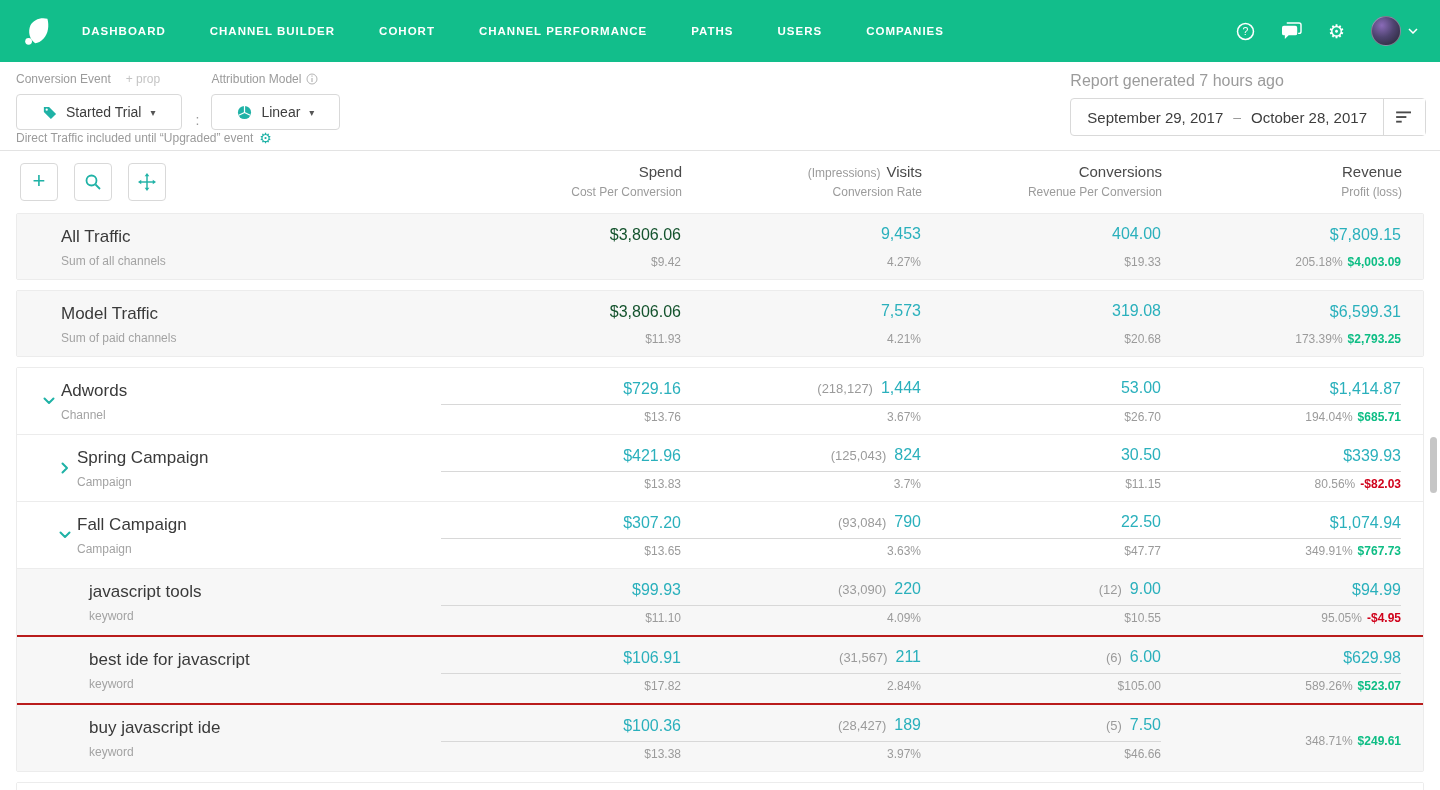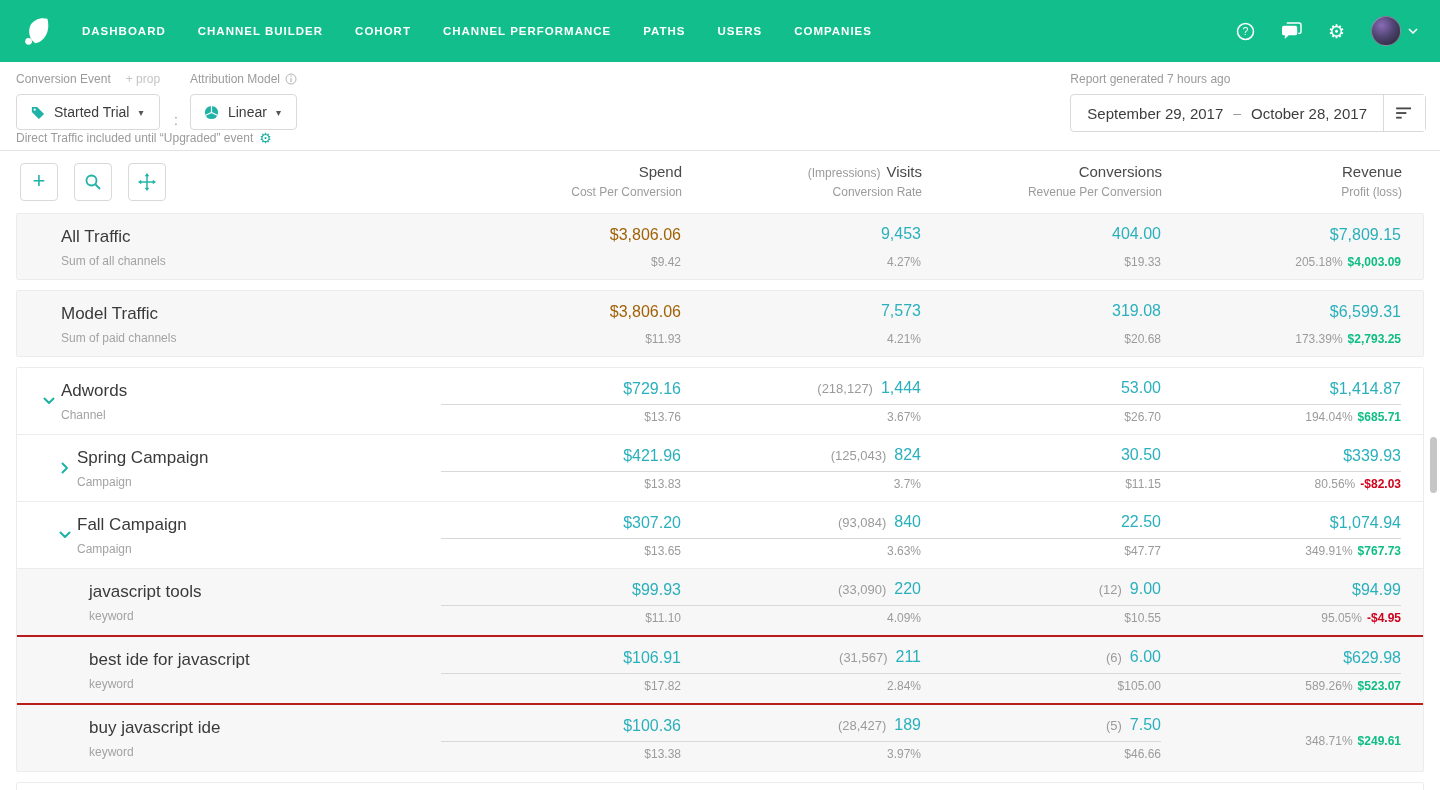"DASHBOARD" .nav-items { gap: 32px -> 44px }
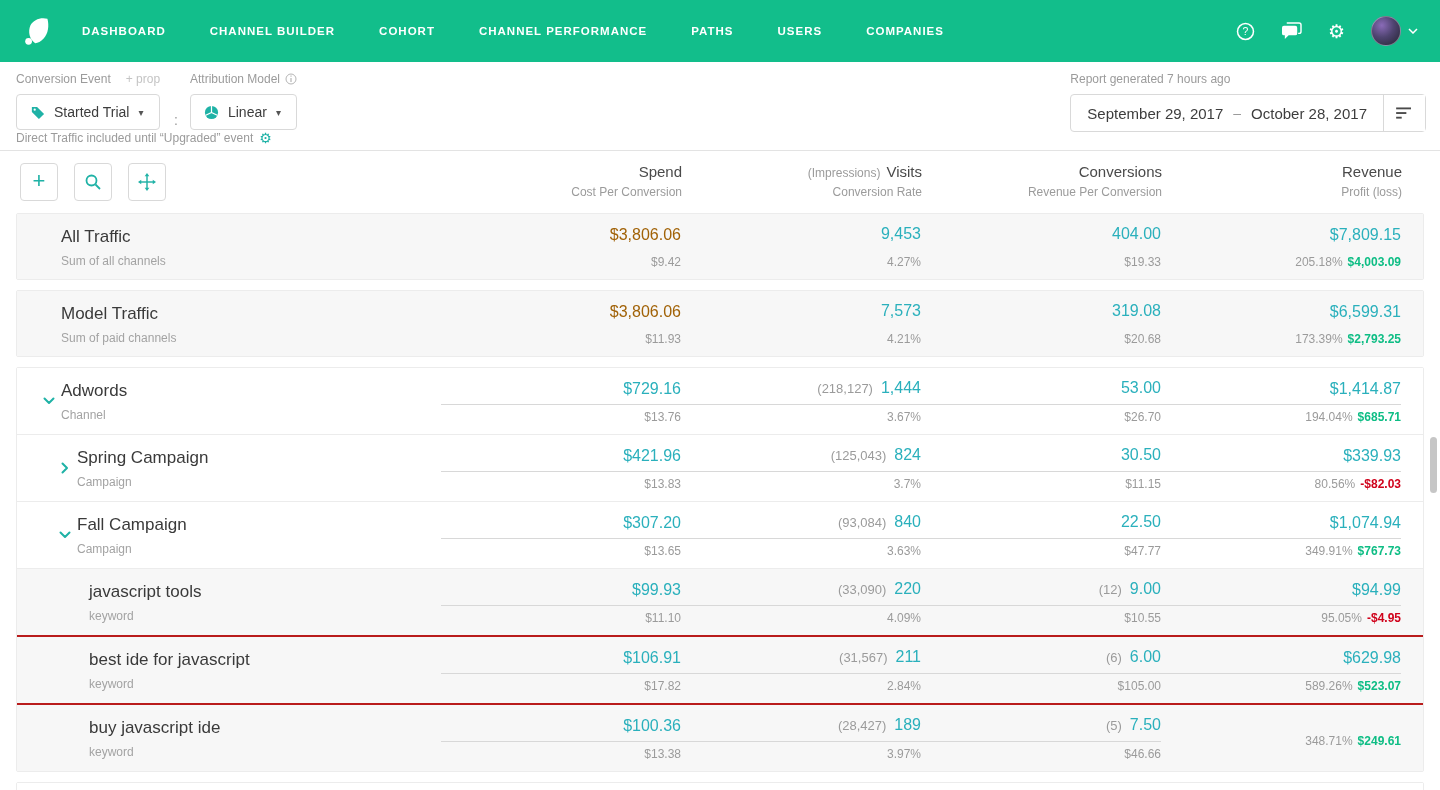"Report generated 7 hours ago" .report-generated { font-size: 12px -> 16px }
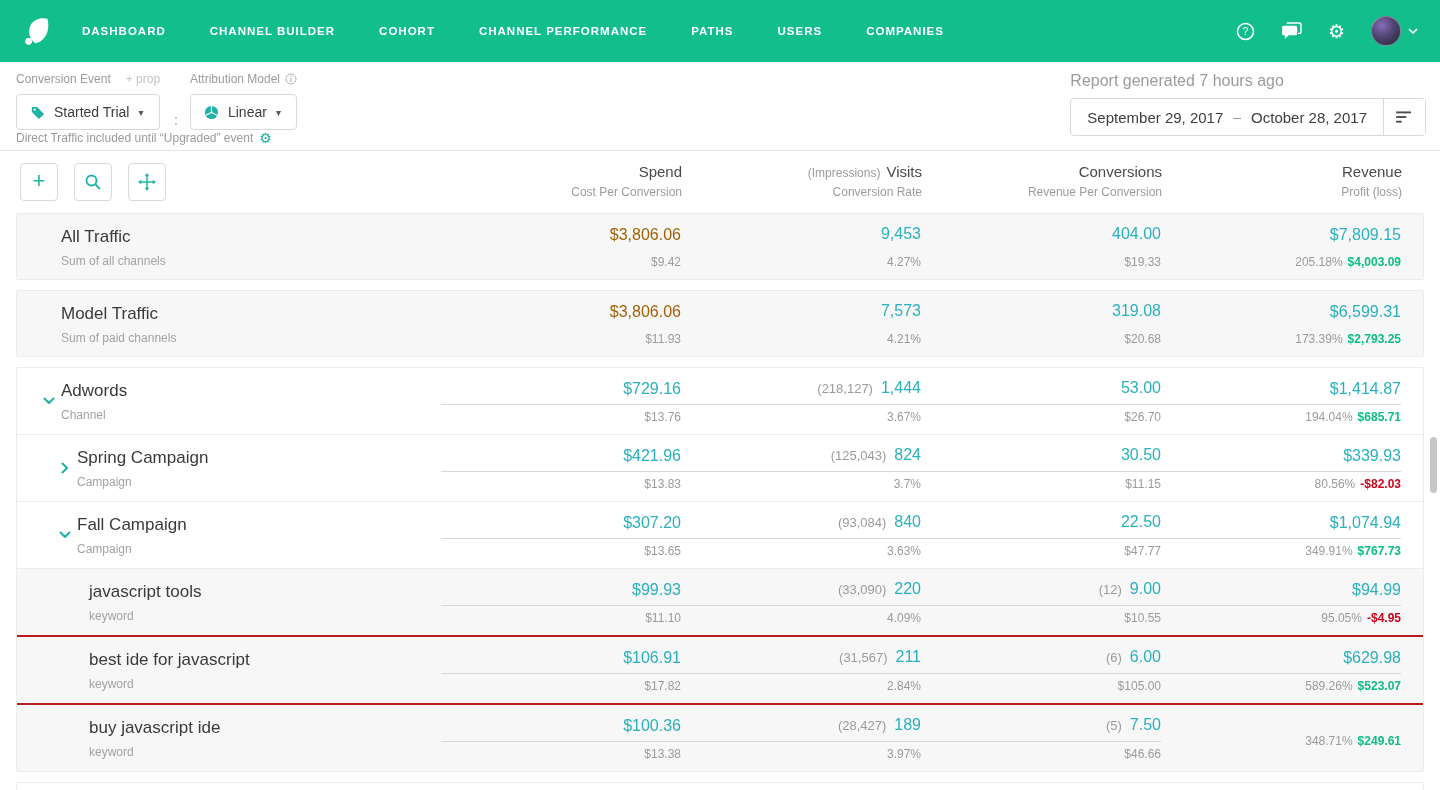"Started Trial" .dropdown { padding: 0 13px -> 0 25px }
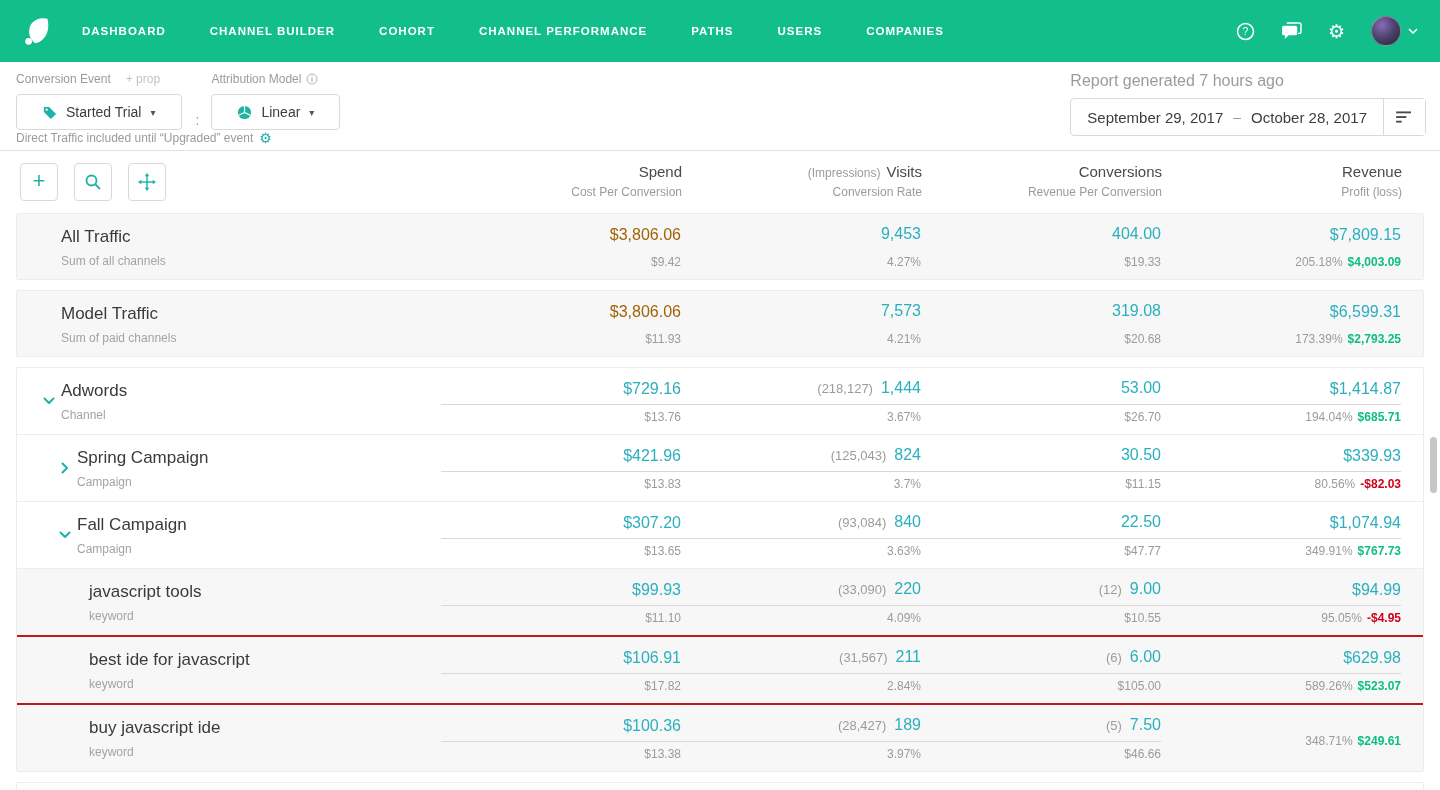"$3,806.06" .row.flat .cell-spend .main { color: #a16207 -> #14532d }
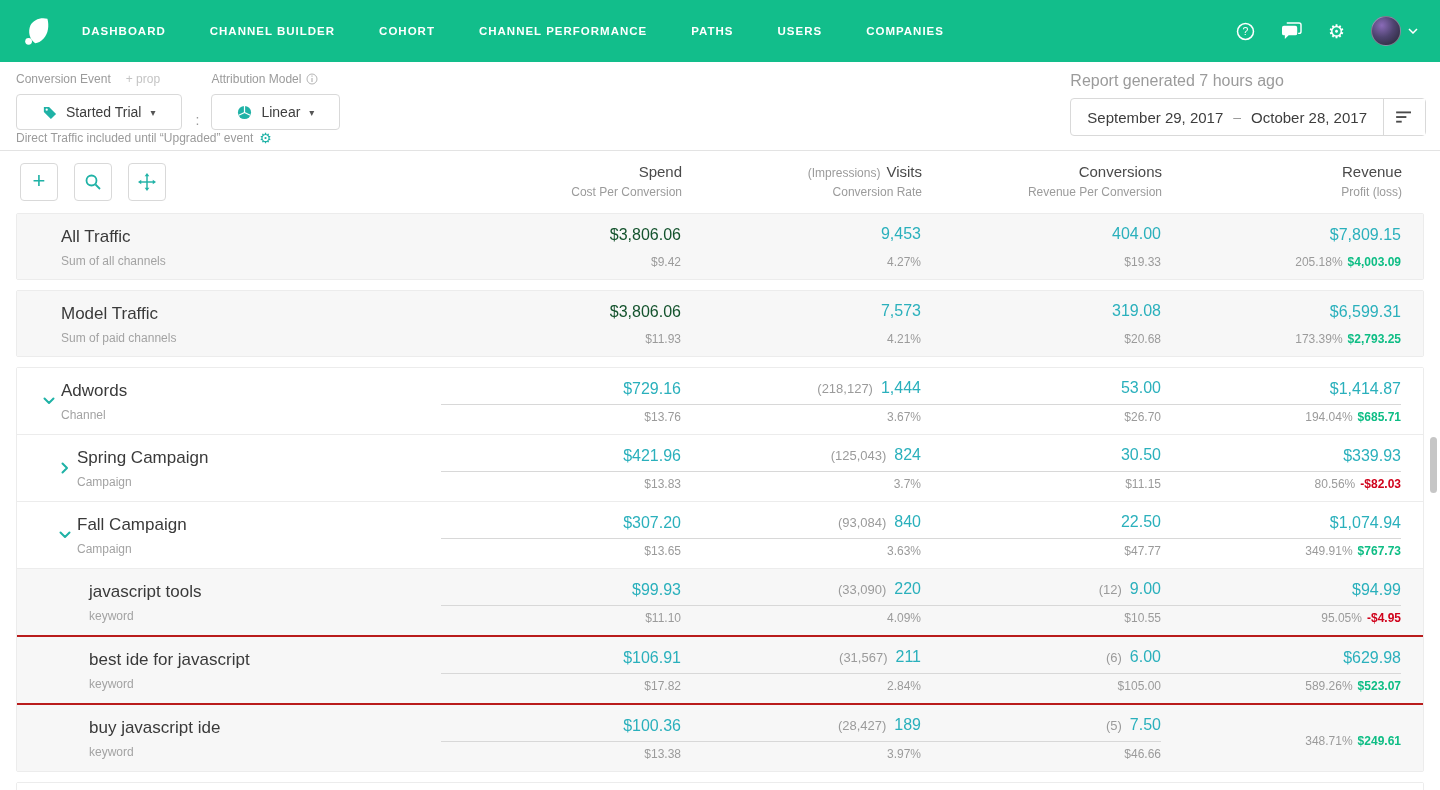"840" span { text: 840 -> 790 }
